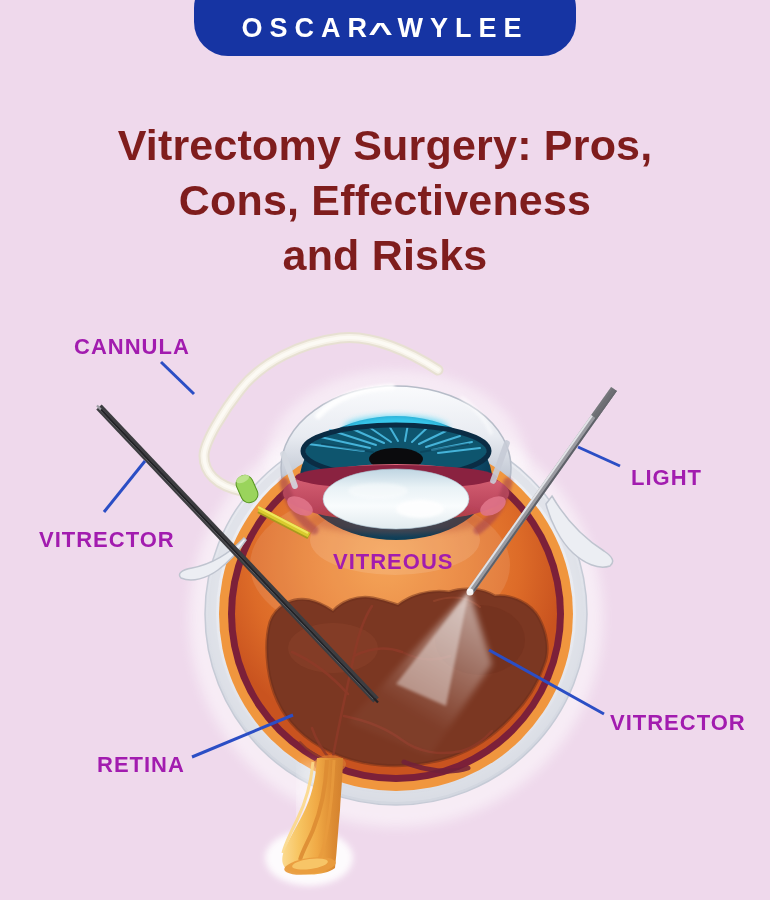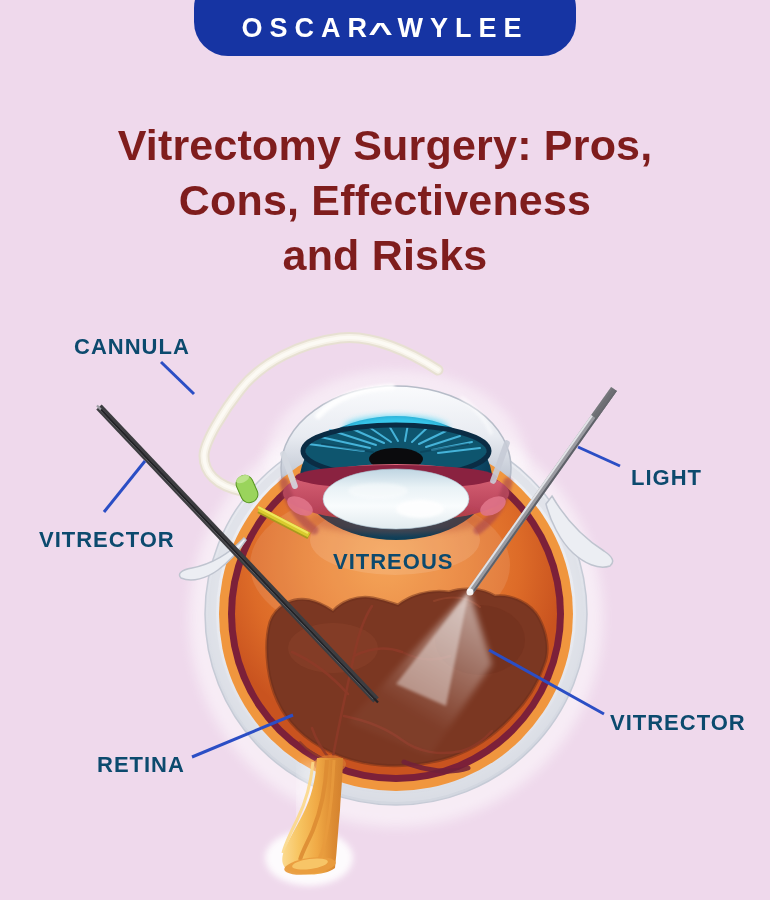"CANNULA" .lbl { color: #0c4a6e -> #a21caf }
